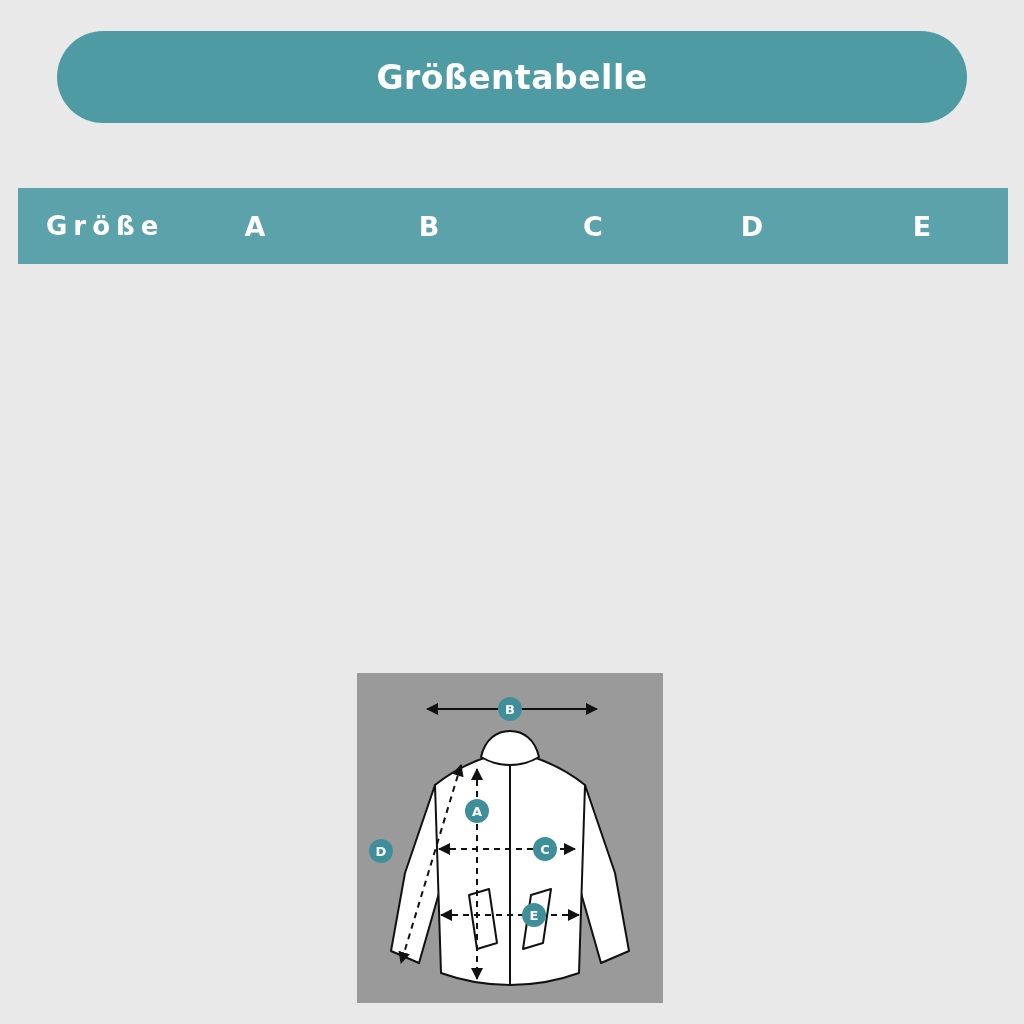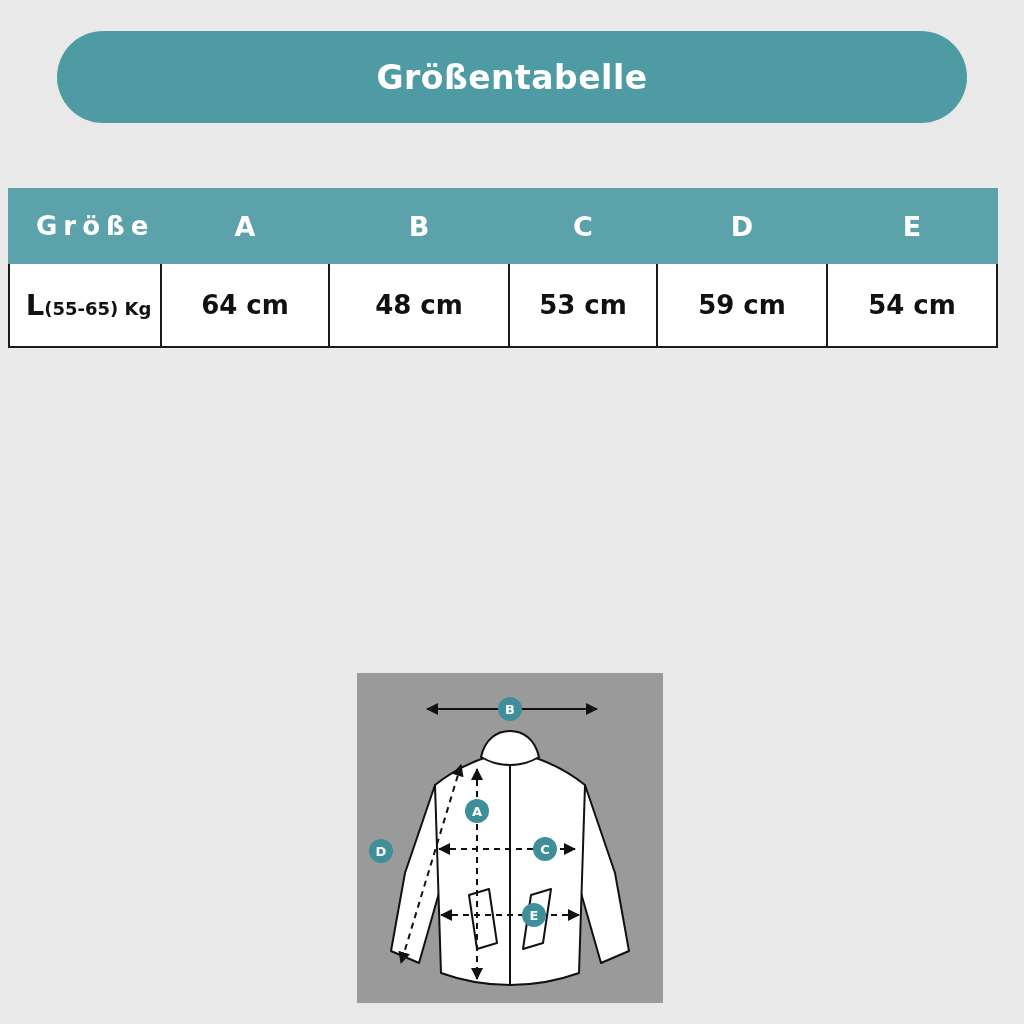"Größe" .table-wrap { left: 8px -> 18px }
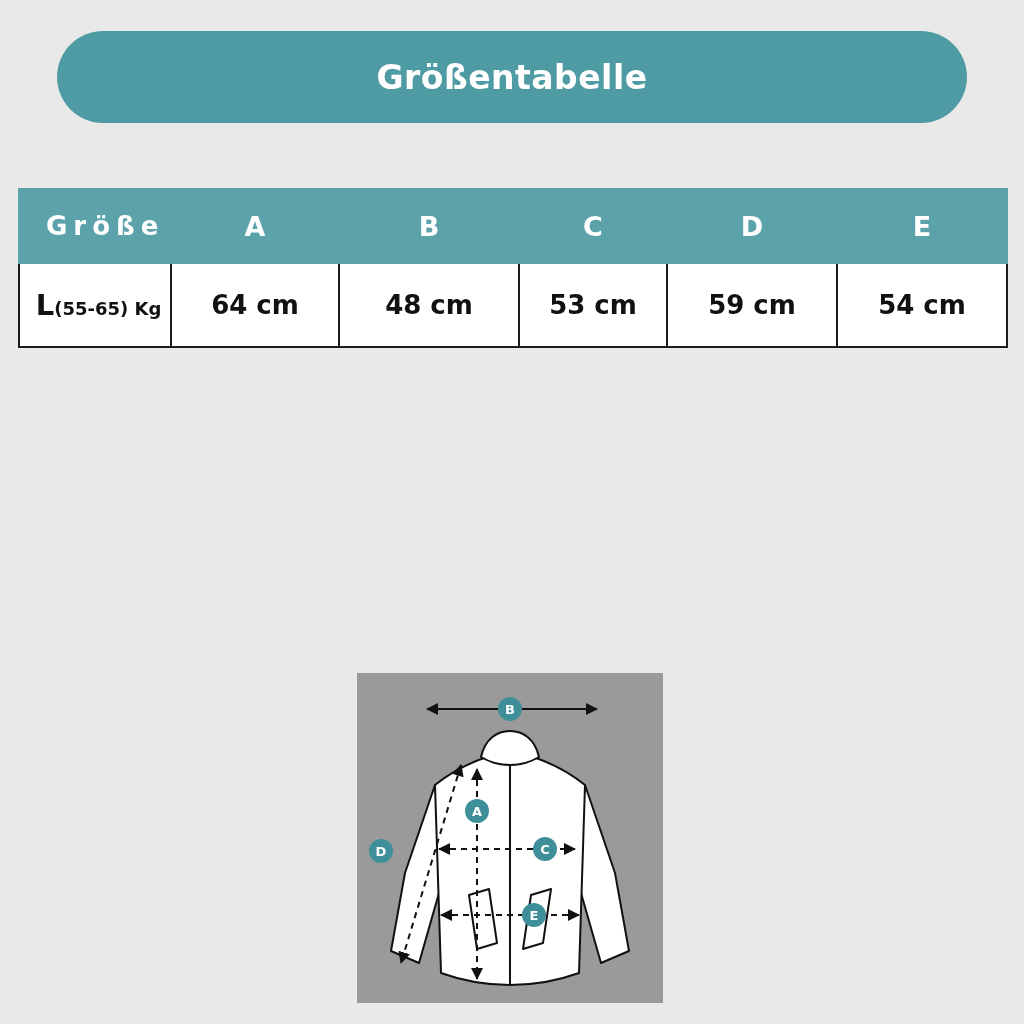"L(55-65) Kg" tr { html: <tr> <td> <span>L</span><span>(55-65) Kg</span> </td> <td>64 cm</td> <td>48 cm</td> <td>53 cm</td> <td>59 cm</td> <td>54 cm</td> </tr> -> none }
